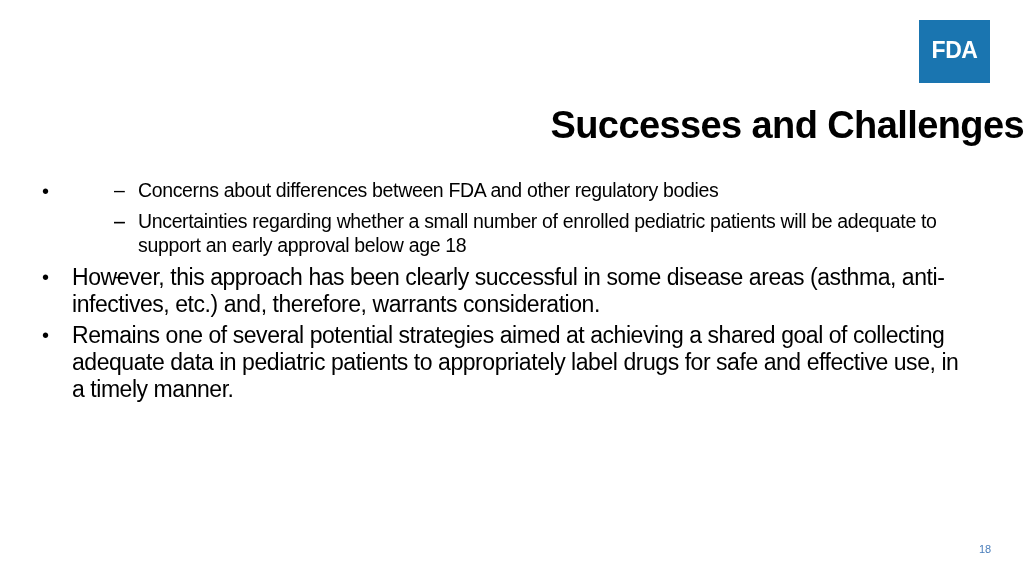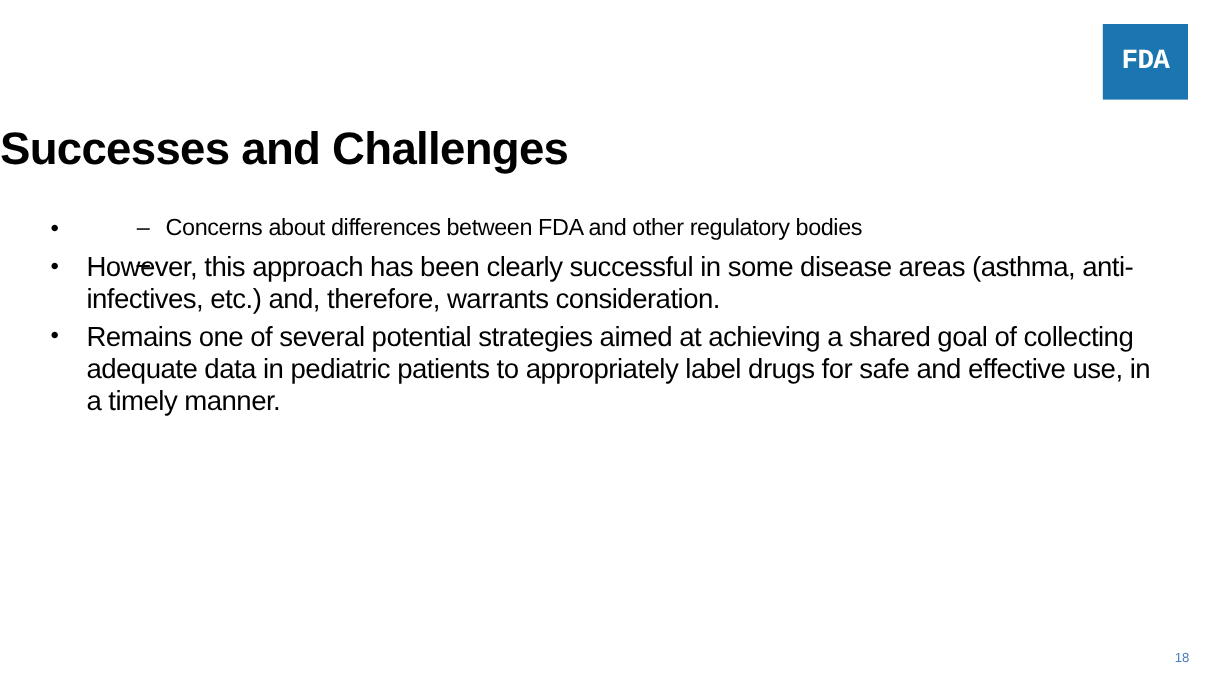"FDA" .logo-text { font-family: Liberation Mono, monospace -> Liberation Sans, sans-serif }
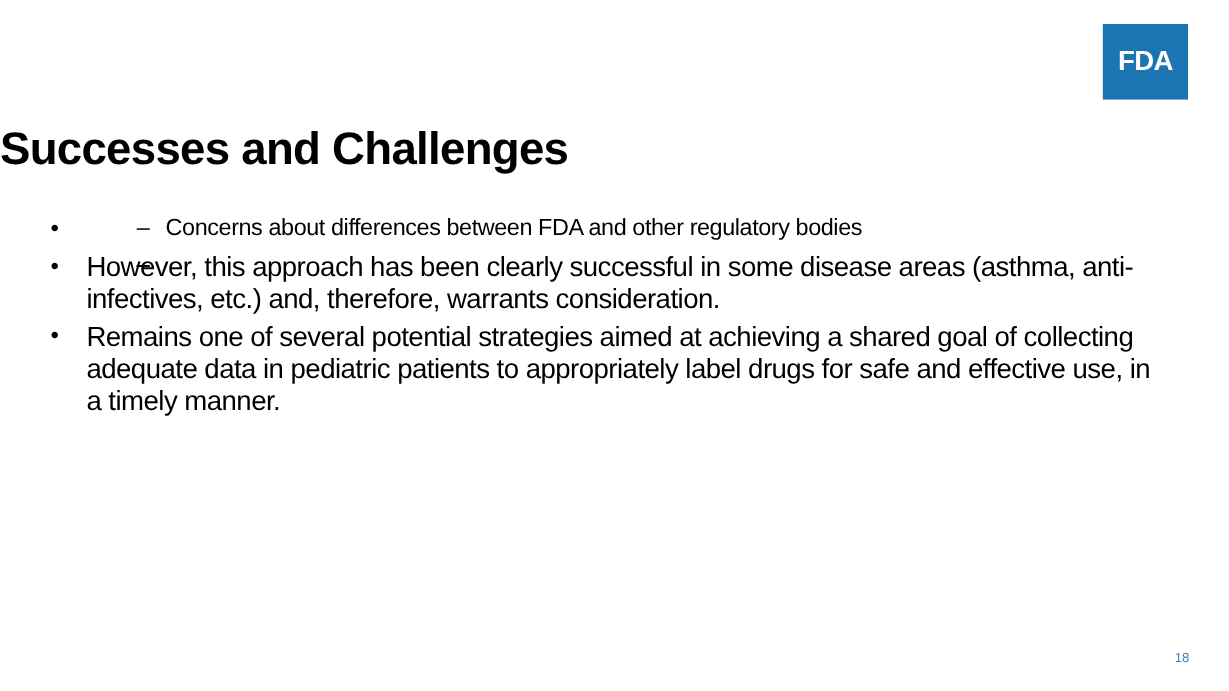"Successes and Challenges" .title { text-align: left -> right }
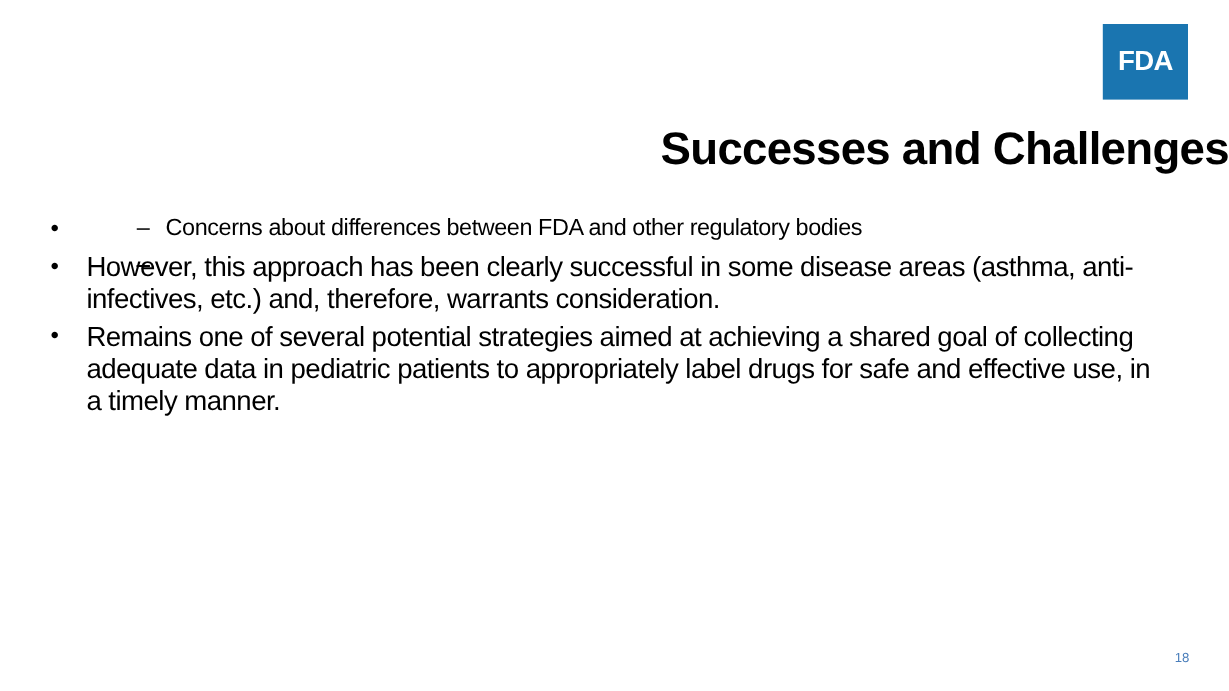"Uncertainties regarding whether a small" span { html: none -> <span>Uncertainties regarding whether a small number of enrolled pediatric patients will be adequate to support an early approval below age 18</span> }
